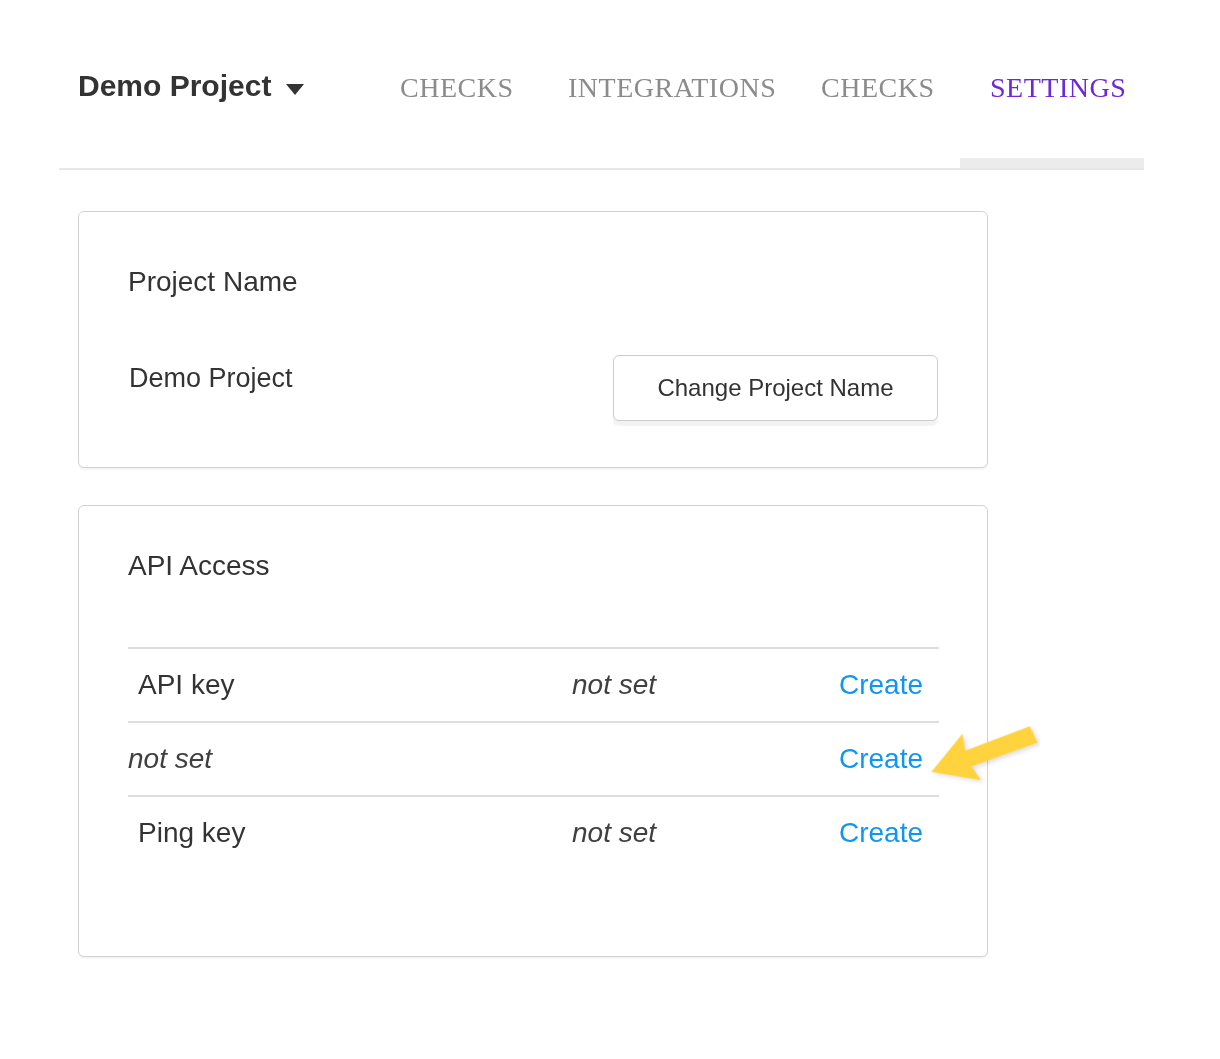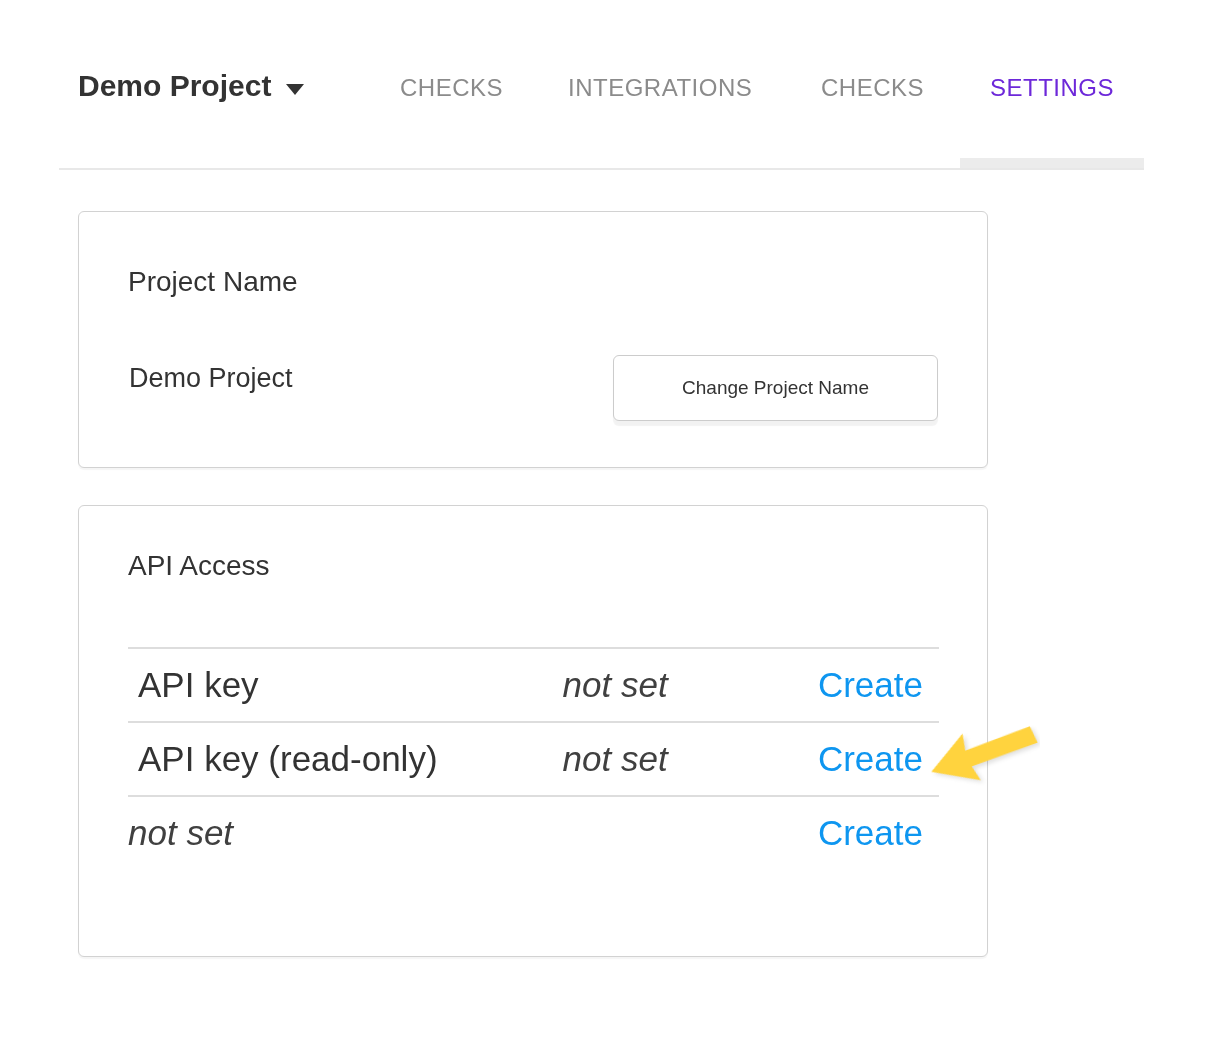"CHECKS" .tab { font-family: none -> Liberation Serif, serif; font-size: 24px -> 28px }
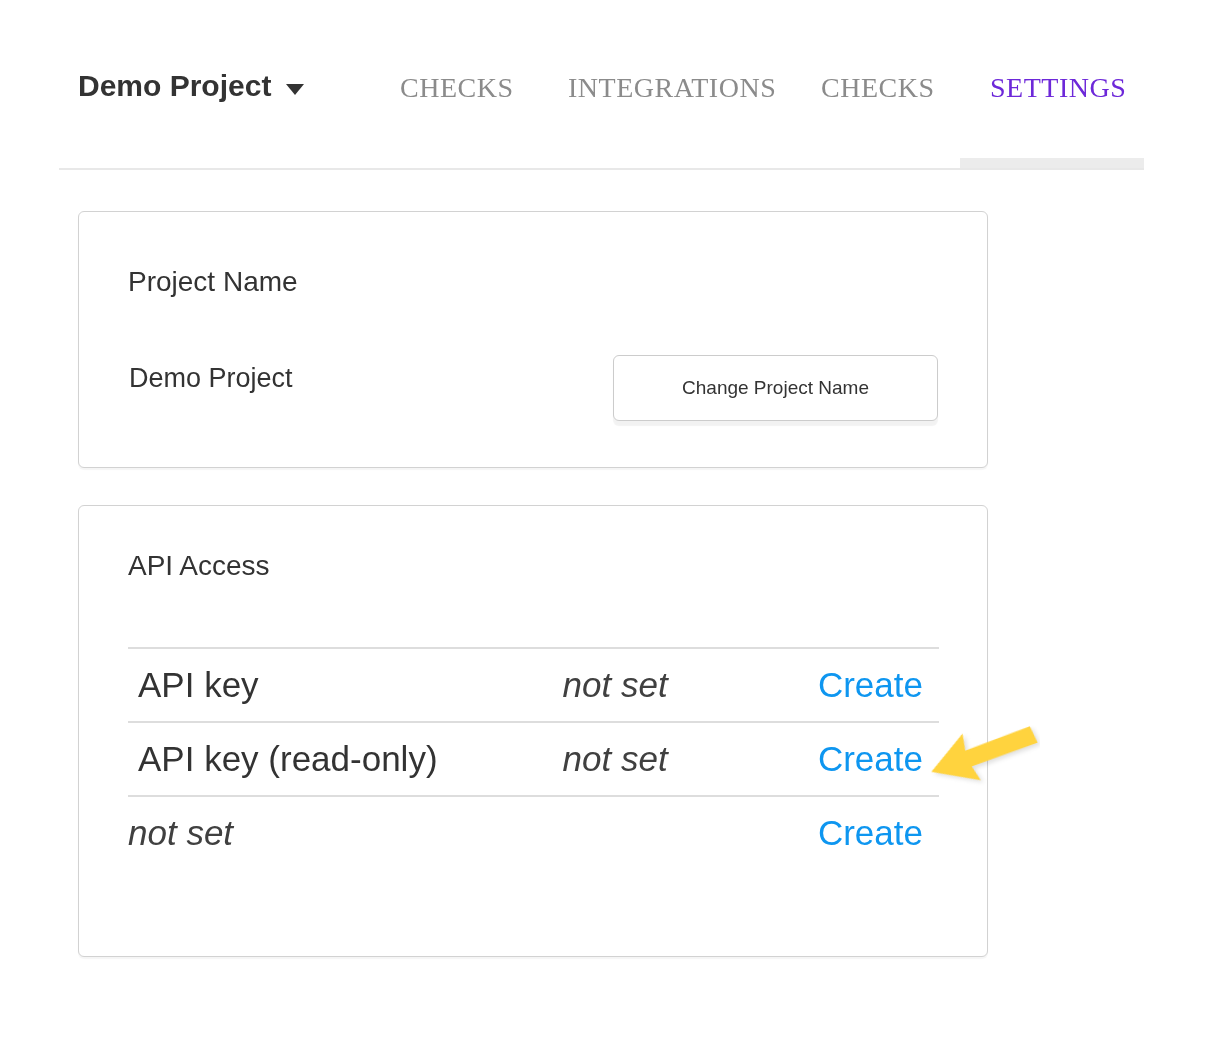"Change Project Name" .btn-change-name { font-size: 19px -> 24px }
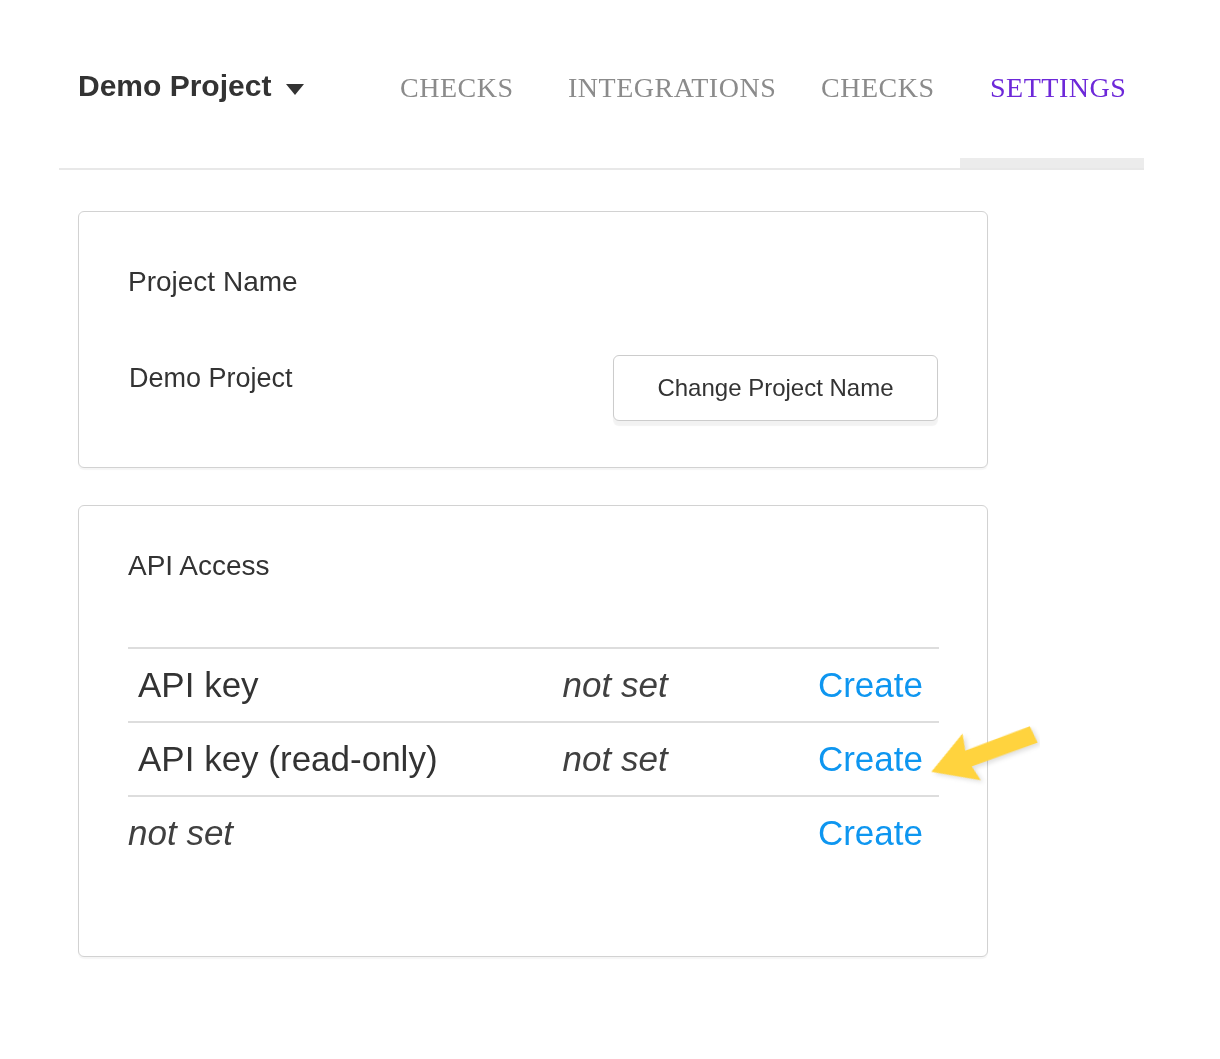"API key" .api-row { font-size: 35px -> 28px }
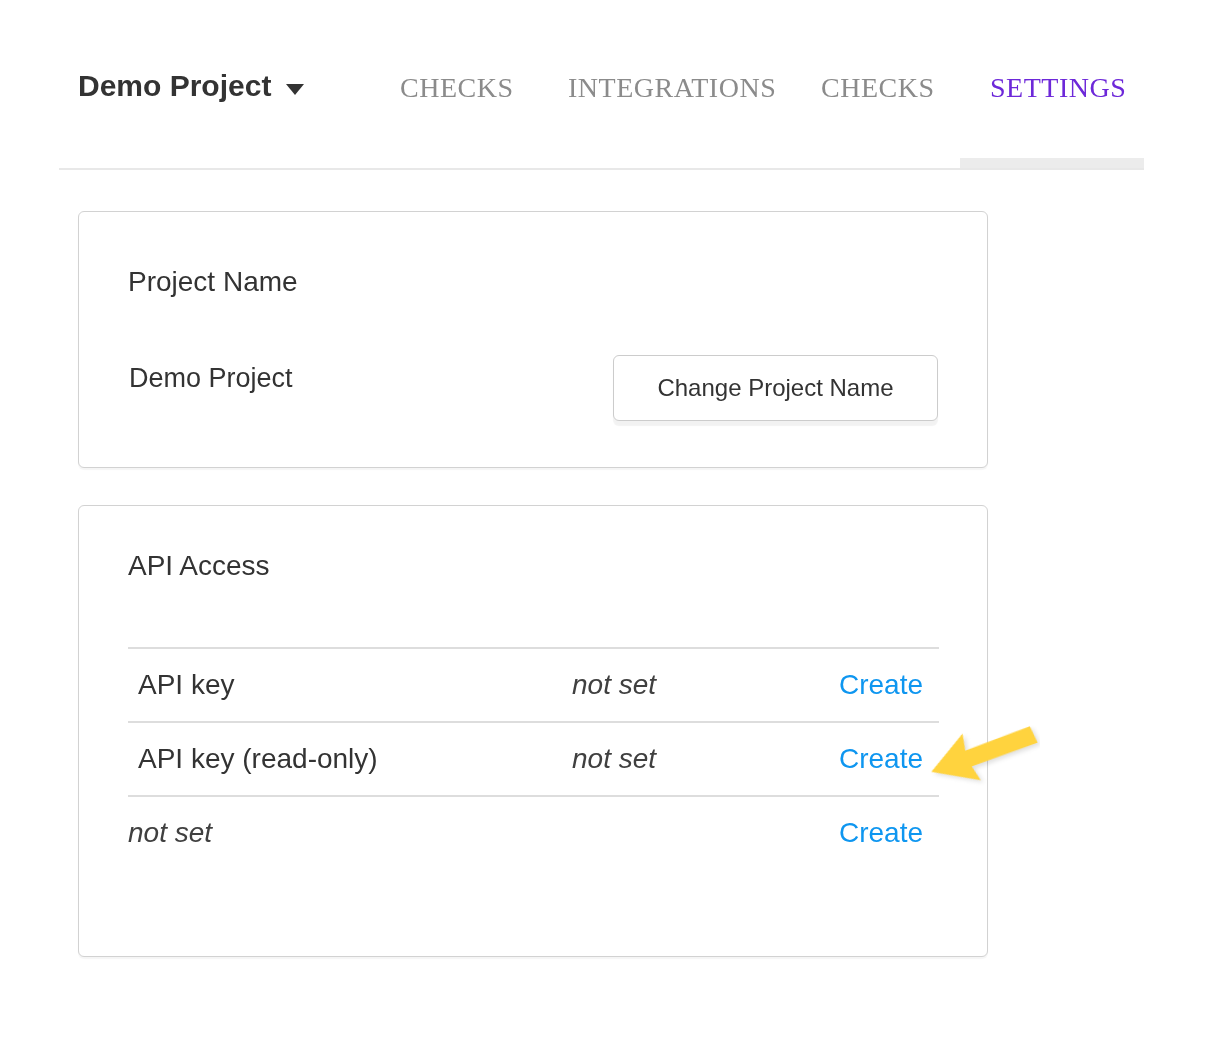"API key (read-only)" div.cell-label { html: <div>API key (read-only)</div> -> none }
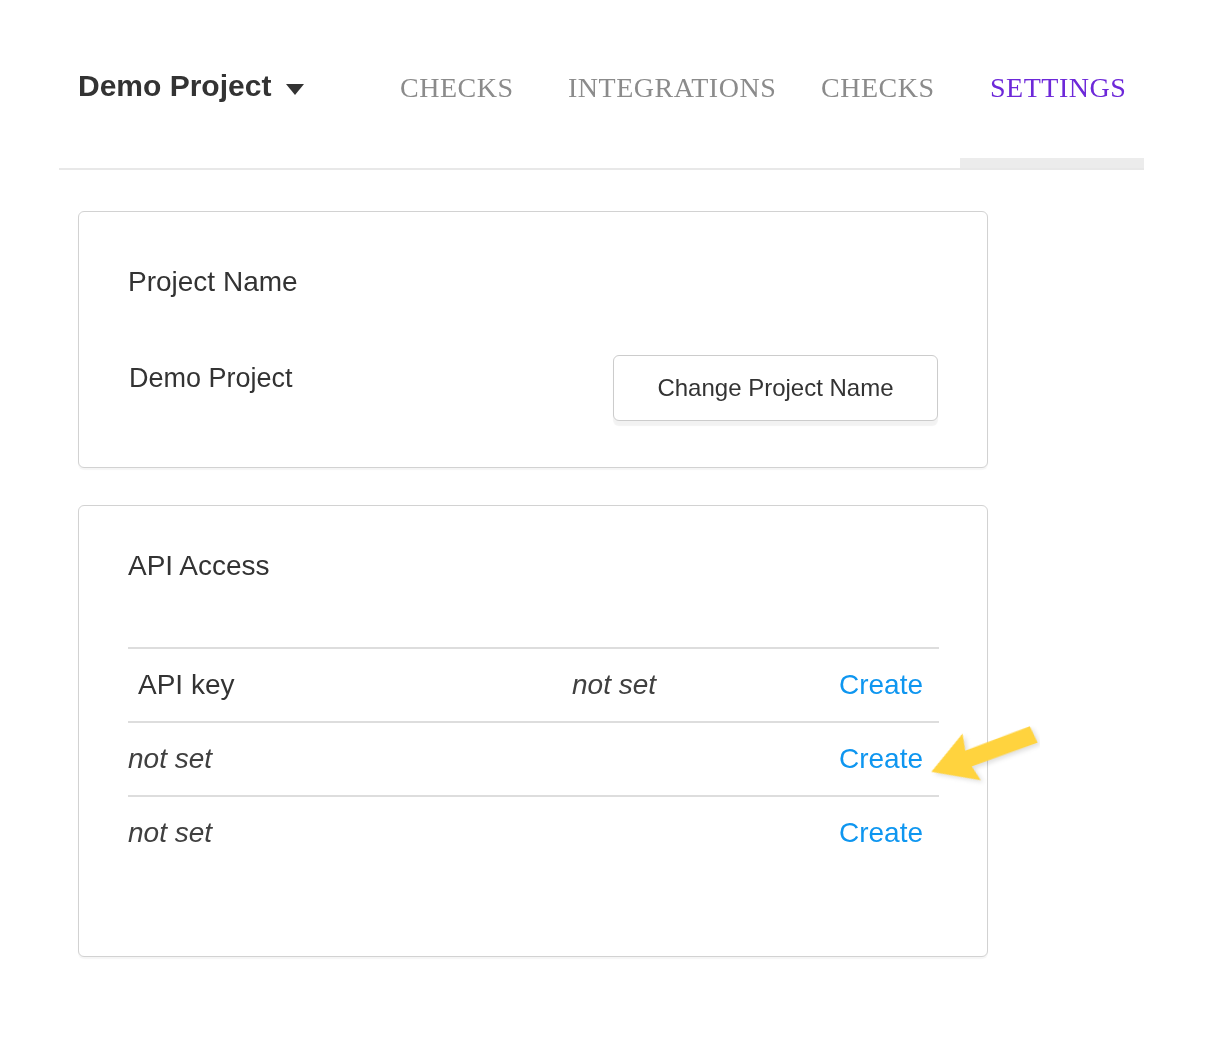"Ping key" div.cell-label { html: none -> <div>Ping key</div> }
